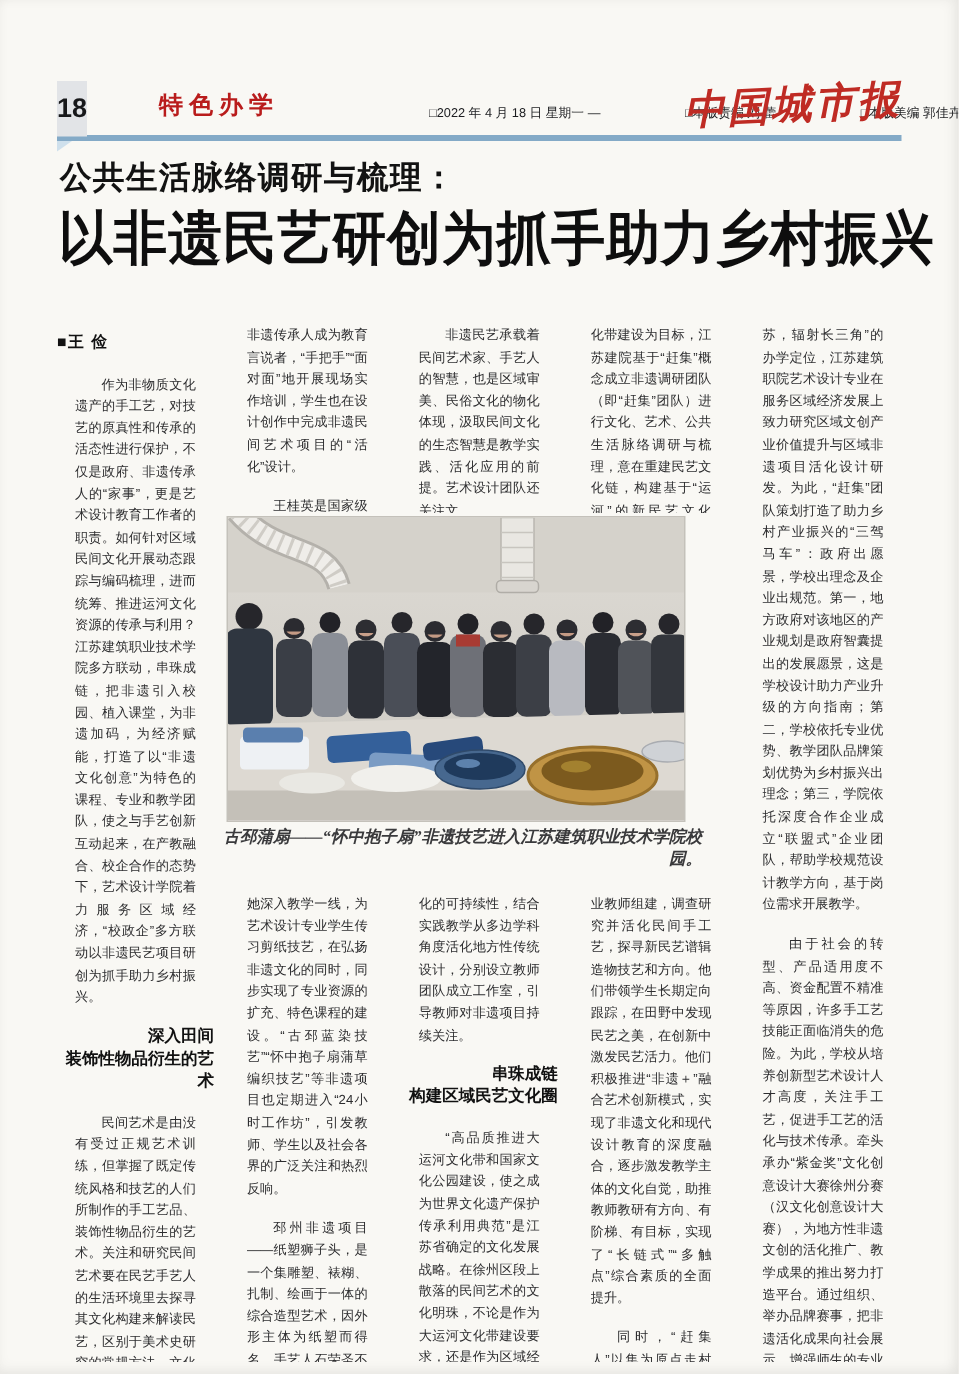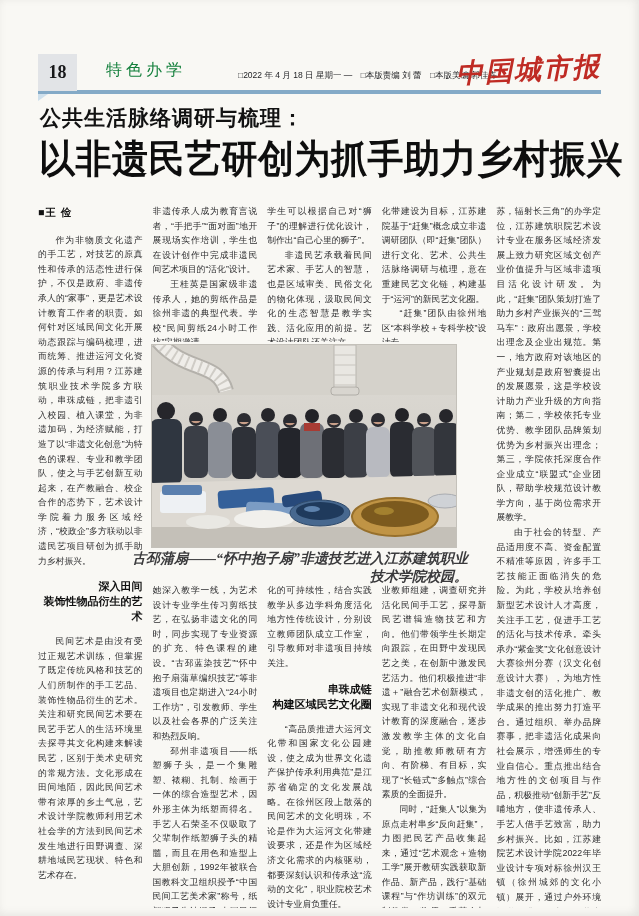"18" .hdr-pagebox { font-family: Liberation Serif, serif -> none; width: 39px -> 20px }
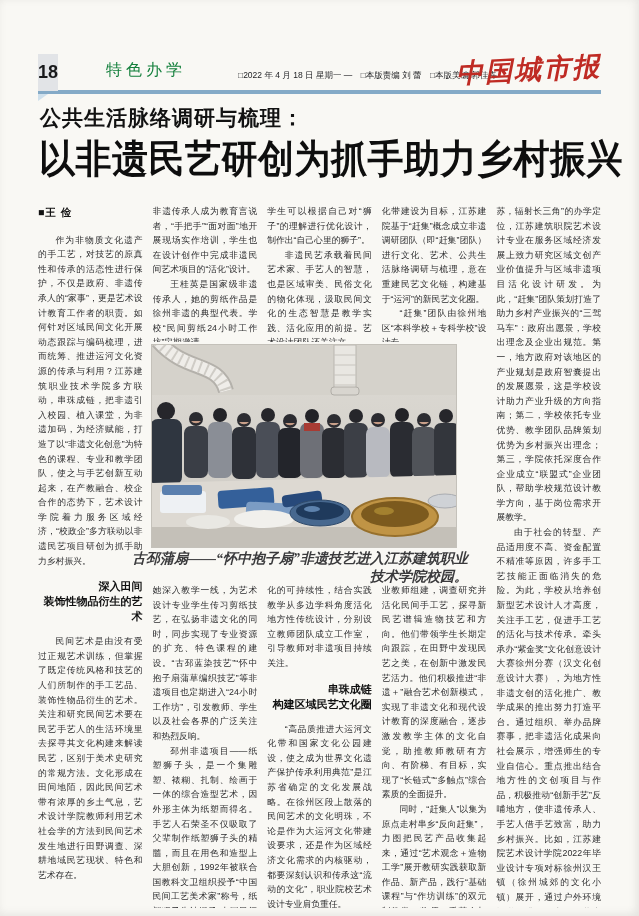"特色办学" .hdr-section { color: #15803d -> #b91c1c; font-weight: normal -> bold }
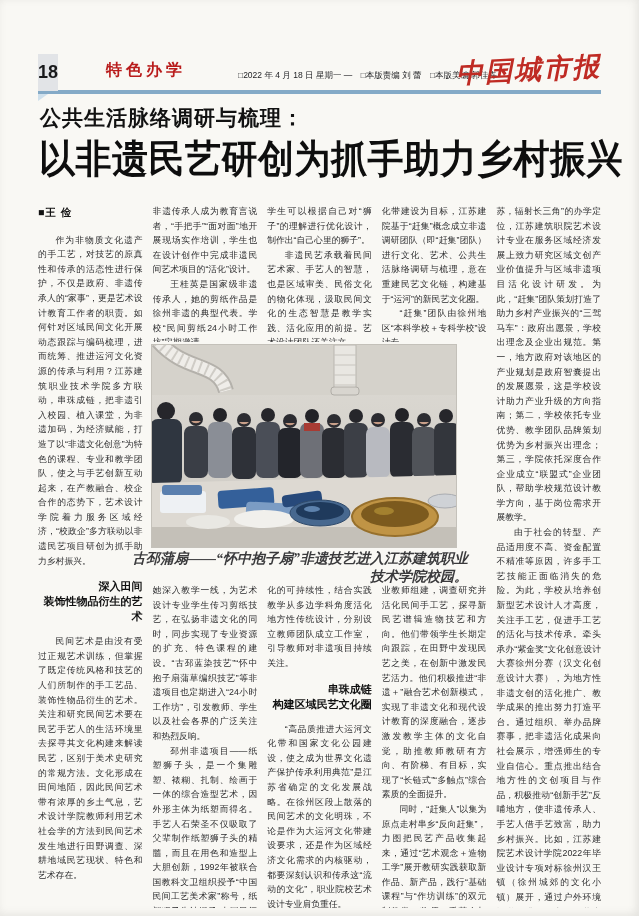"□2022 年 4 月 18" .hdr-meta span { margin-left: none -> 48px }
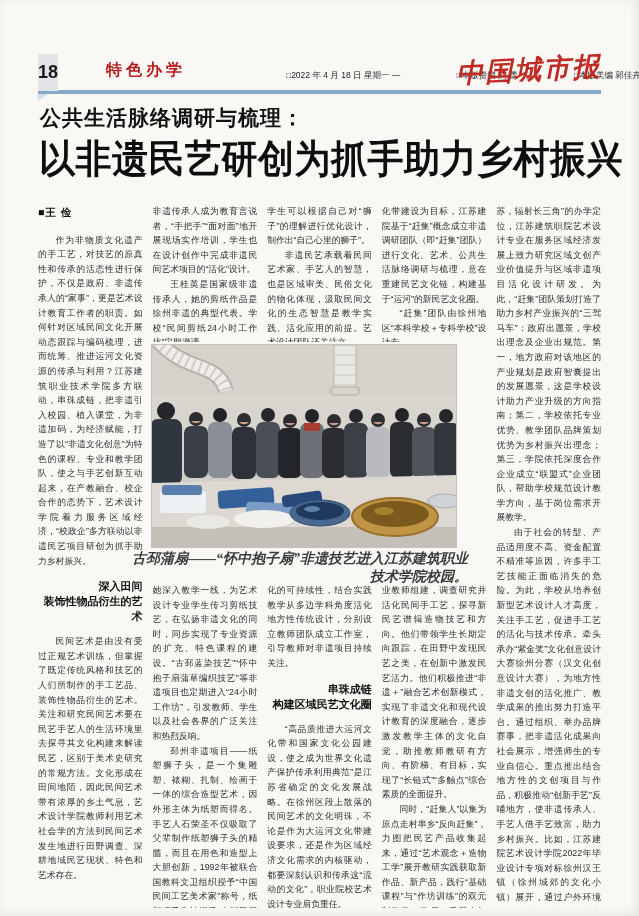"■王 俭" .byline { margin: 1px 0 13px -> 17px 0 13px }
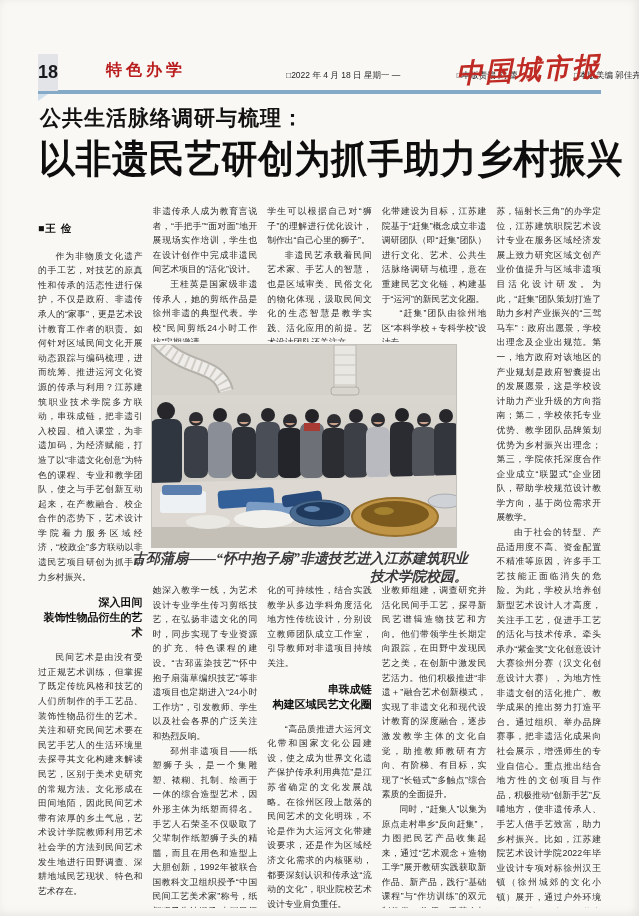"非遗传承人成为教育言说者，“手把手”“面对面”地开展现场实作培训，学生也在设计创" .col p { margin: 0 -> 12px }
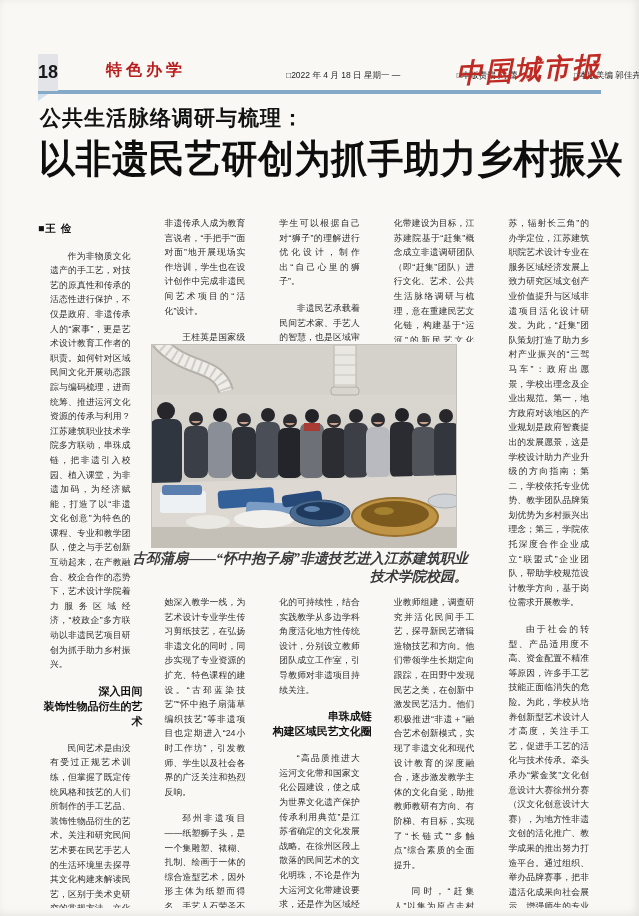"学生可以根据自己对“狮子”的理解进行优化设计，制作出“自己心里的狮子”。" p.cont { html: <p>学生可以根据自己对“狮子”的理解进行优化设计，制作出“自己心里的狮子”。</p> -> none }
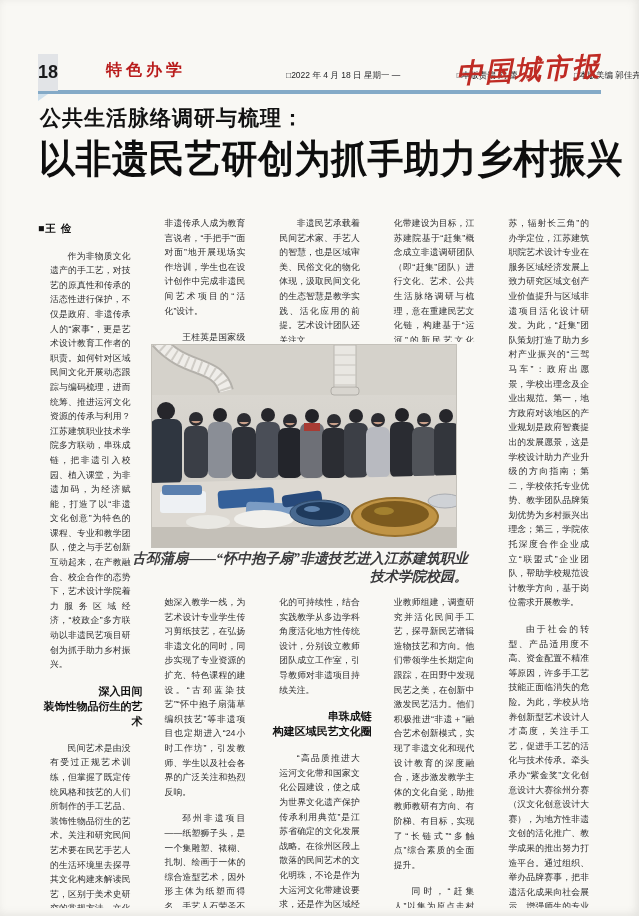"古邳蒲扇——“怀中抱子扇”非遗技艺进入江苏建筑职业技术学院校园。" .caption { font-size: 14px -> 11px }
